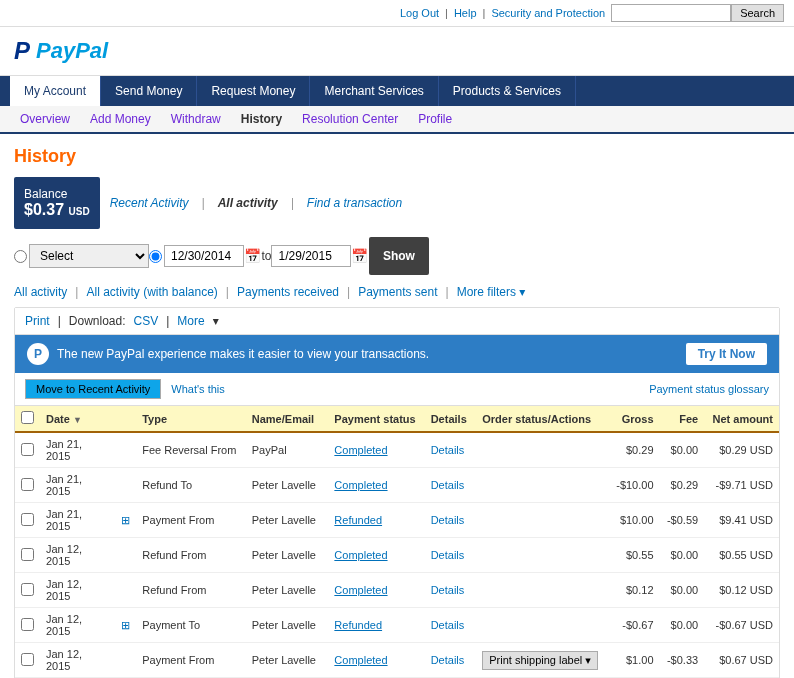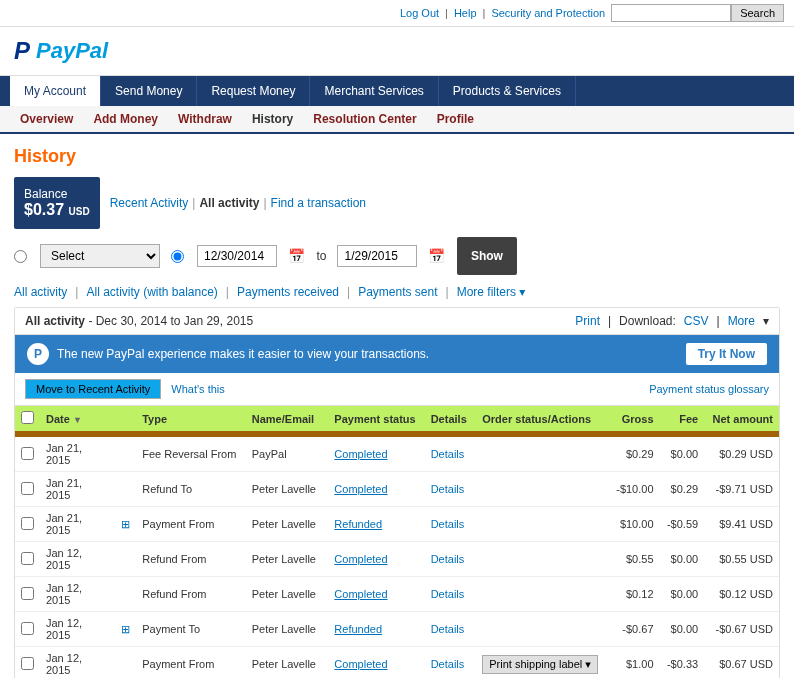"Overview" .secondary-nav .sub-item { color: #7f1d1d -> #6d28d9; font-weight: bold -> none }
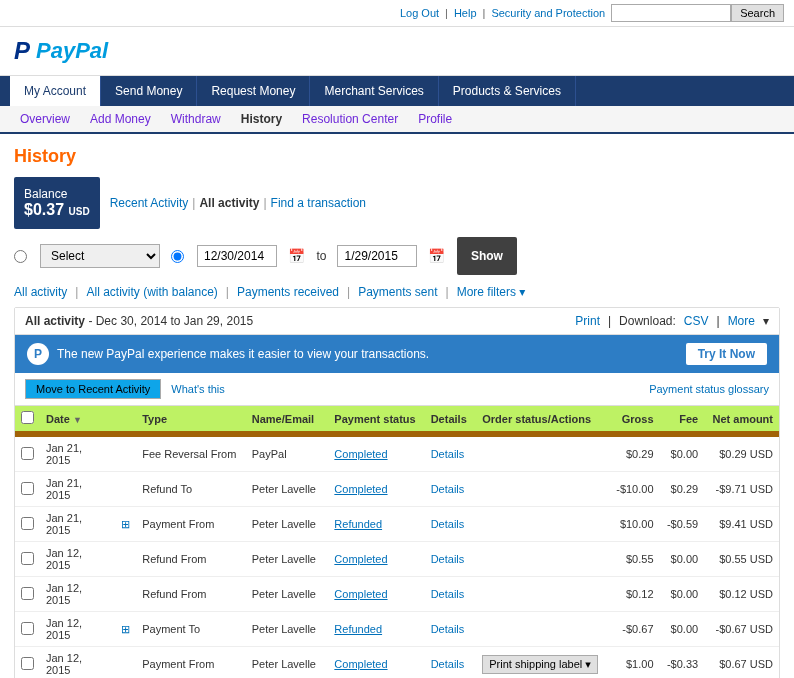"Recent Activity" .filter-links { font-style: none -> italic; gap: 4px -> 13px }
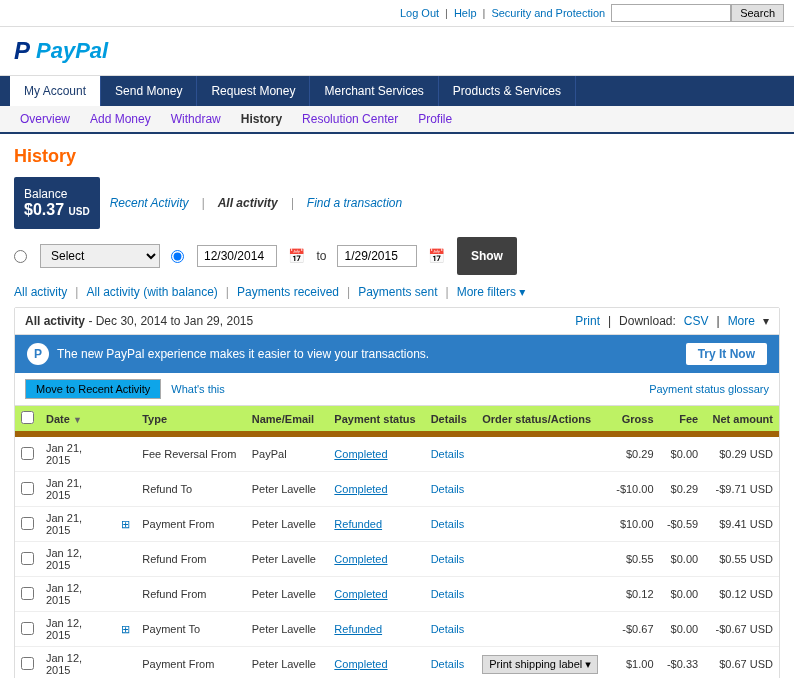"Select" .date-filter { gap: 11px -> 0 }
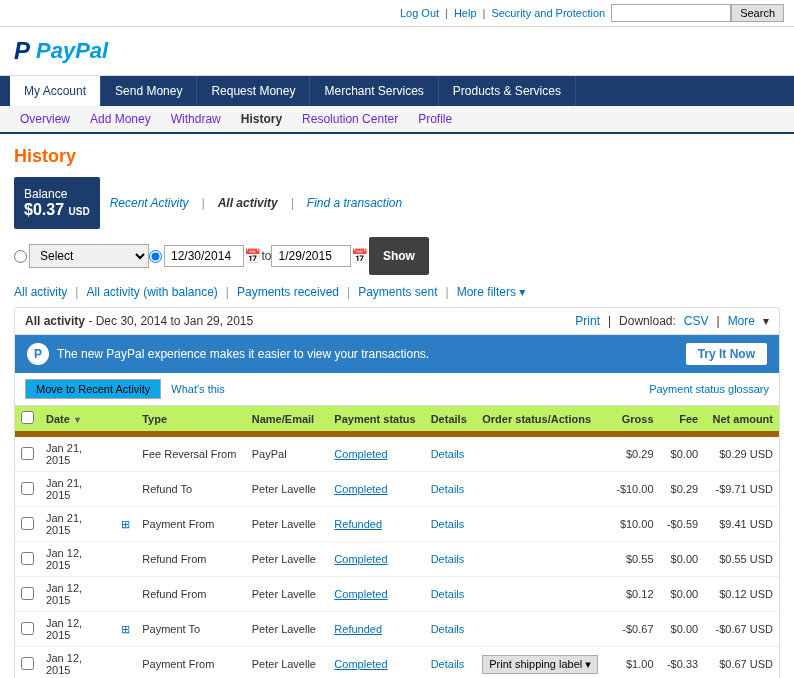"All activity - Dec 30," div { html: <div> <strong>All activity</strong> <span>- Dec 30, 2014 to Jan 29, 2015</span> </div> -> none }
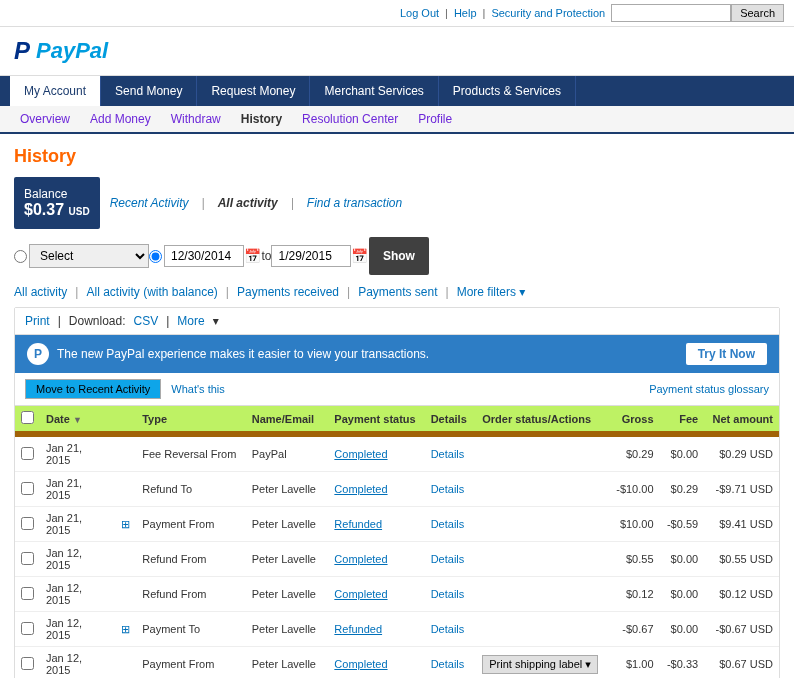"Date ▼" thead tr { background: #bef264 -> #fef9c3; border-bottom: 6px solid #a16207 -> 2px solid #a16207 }
